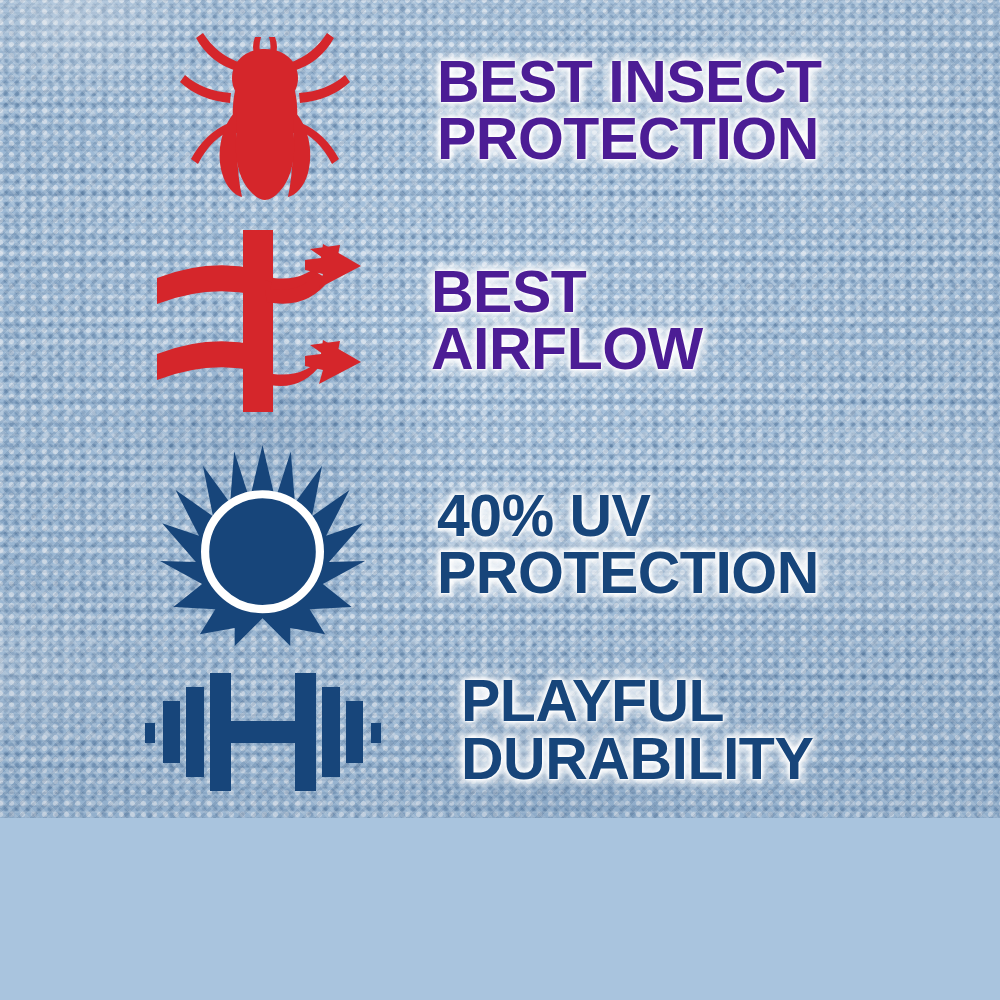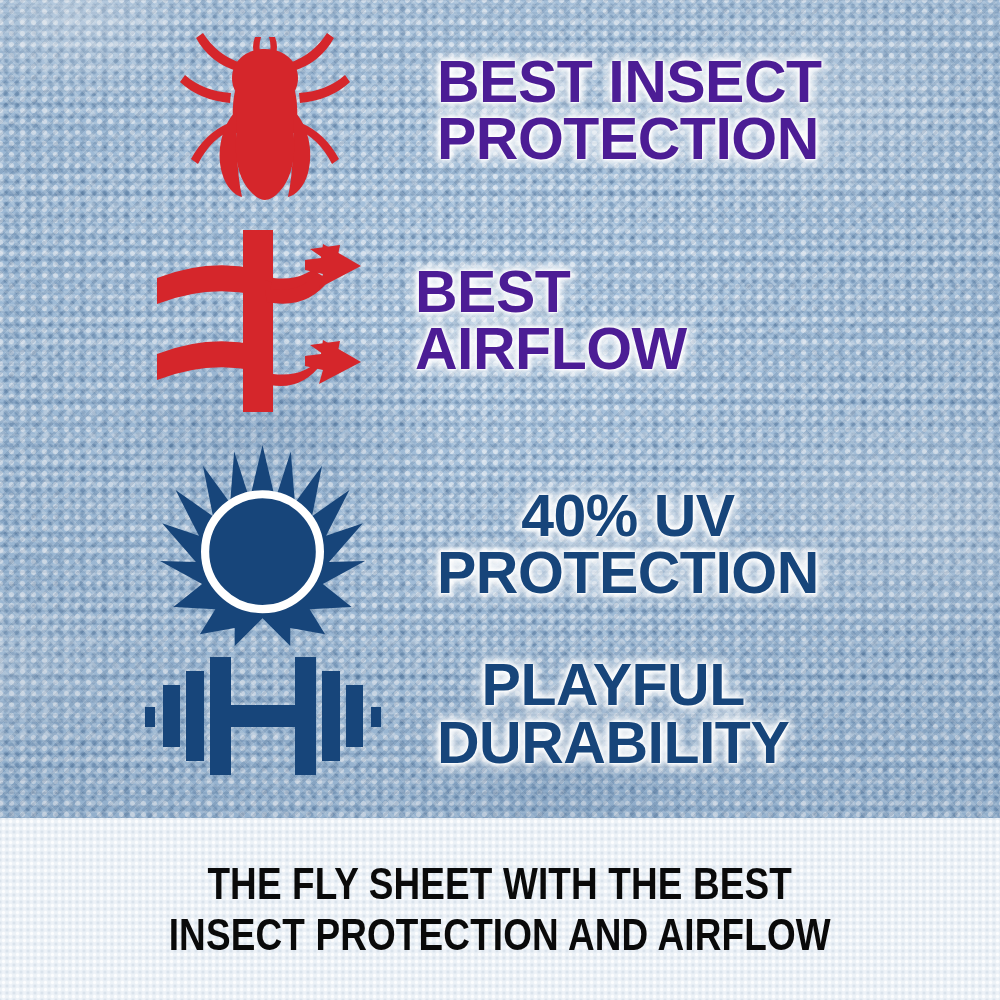"BEST" #feature-airflow .text-slot { margin-left: 40px -> 56px }
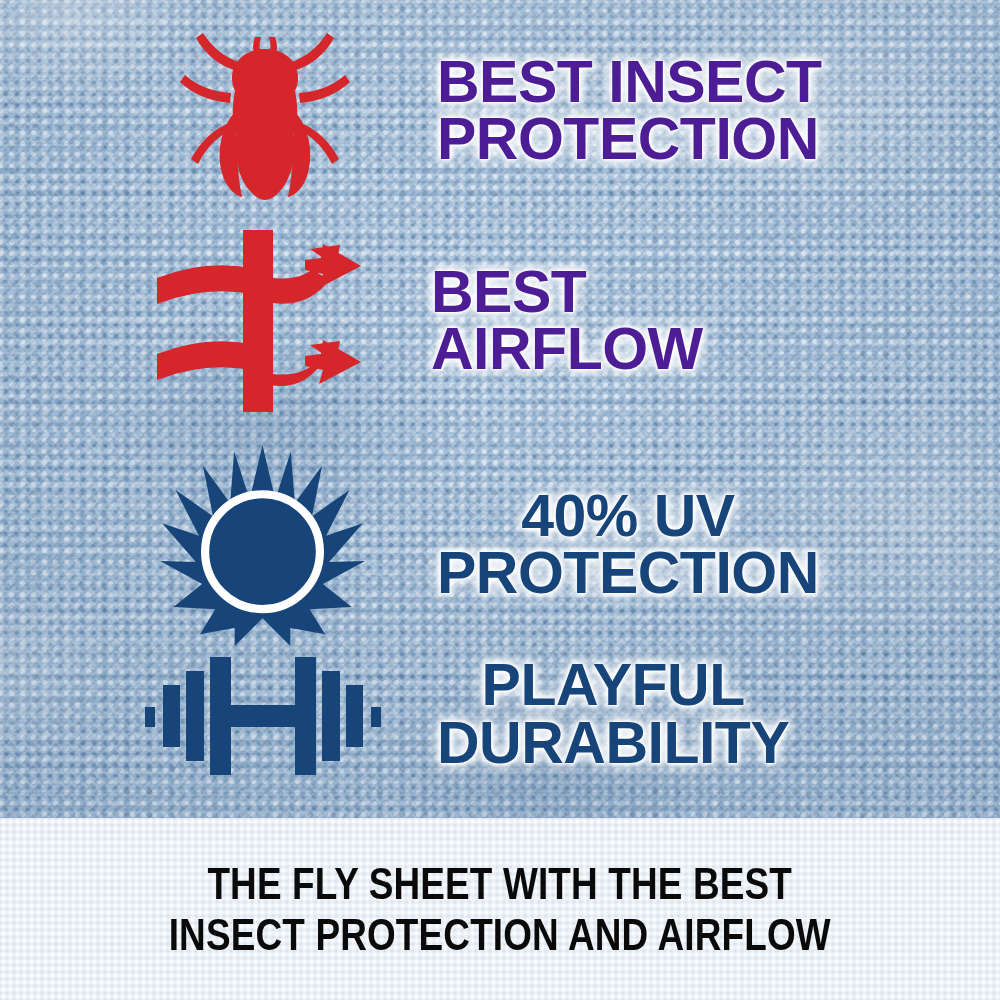"40% UV" .t-navy { text-align: center -> none }
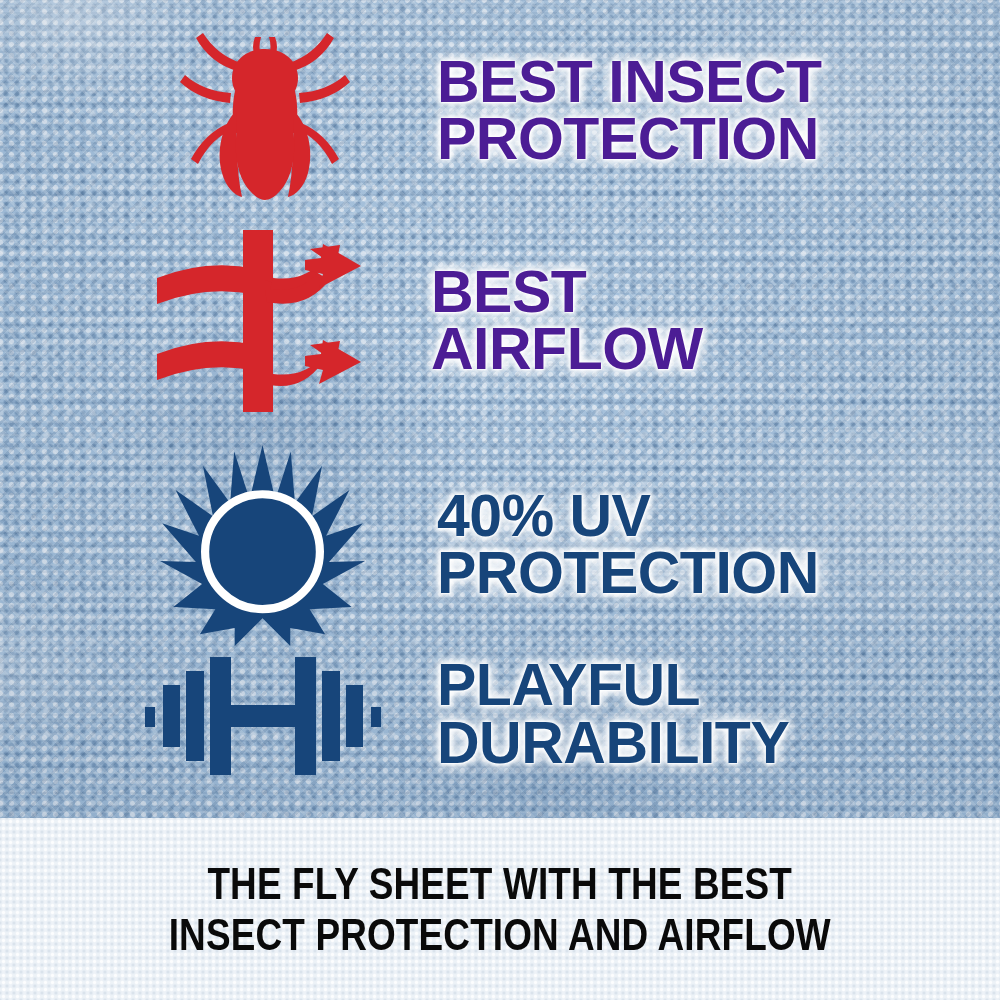"PLAYFUL" #feature-durab { gap: none -> 24px; top: 632px -> 648px }
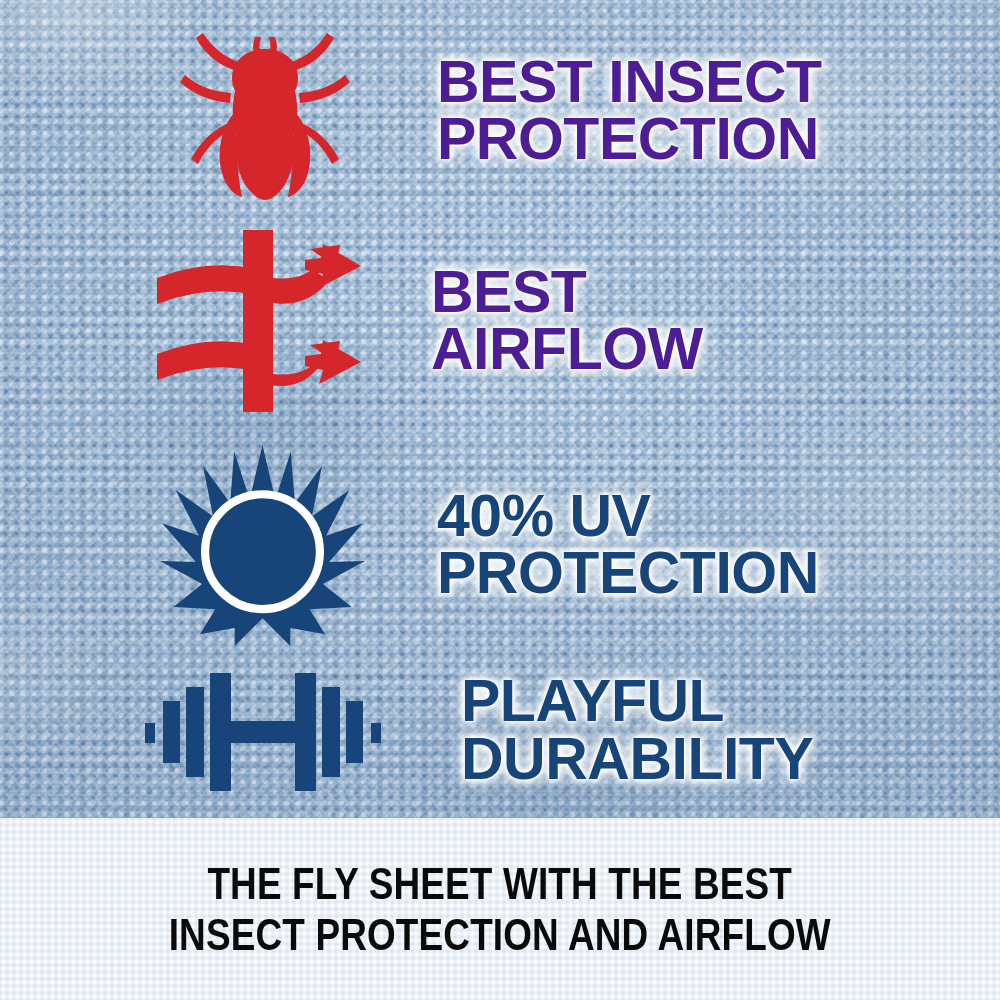"THE FLY SHEET WITH THE" div { html: <div> <div>THE FLY SHEET WITH THE BEST INSECT PROTECTION AND AIRFLOW</div> </div> -> none }
